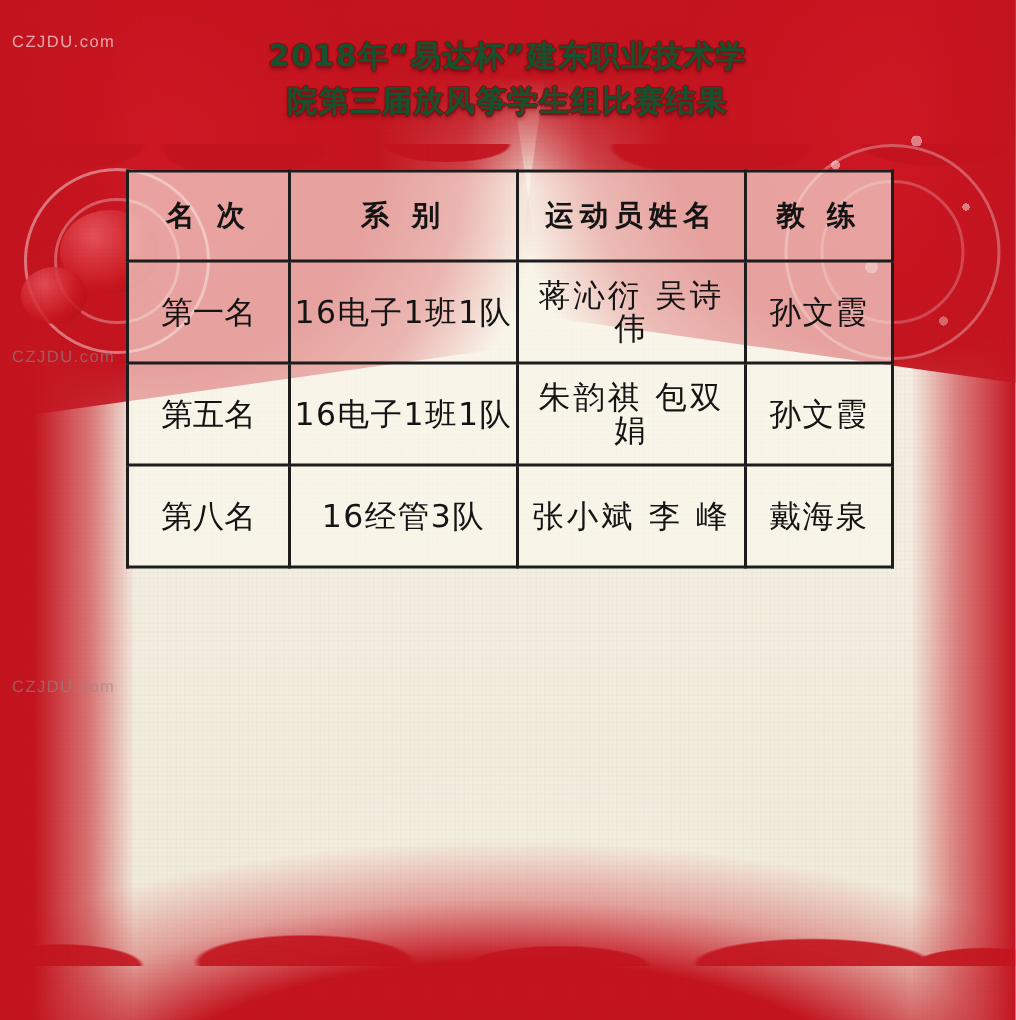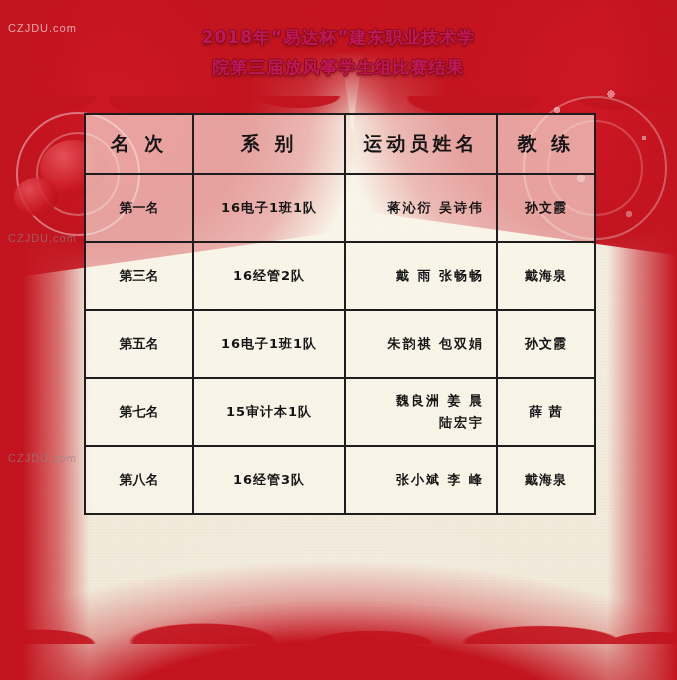"2018年“易达杯”建东职业技术学" .title-line { color: #be185d -> #14532d; font-size: 17px -> 20px }
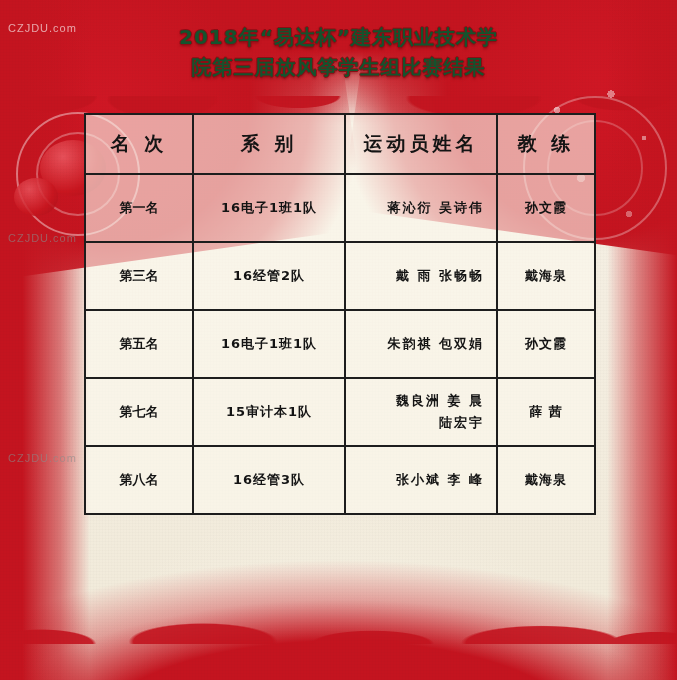"名 次" table.result td, table.result th { padding: 0 12px -> 0 2px }
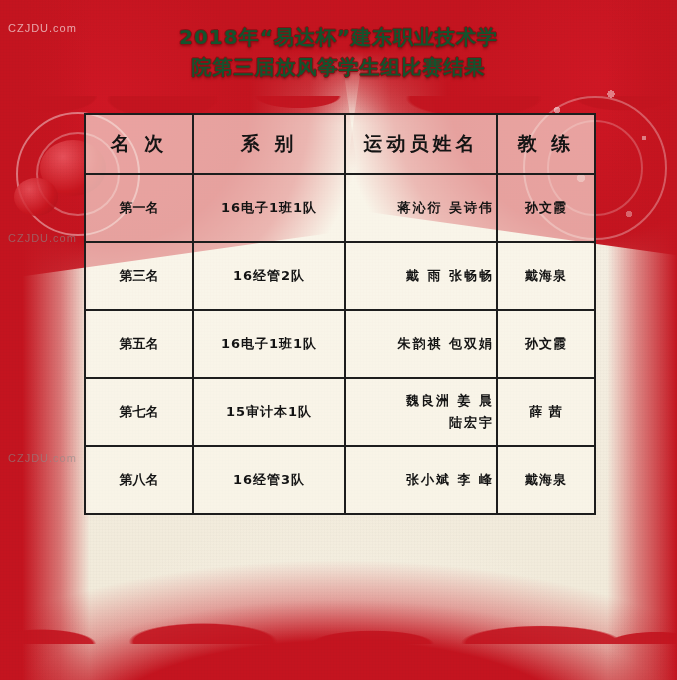"第一名" table.result tbody td { font-size: 13px -> 21px; font-weight: bold -> normal }
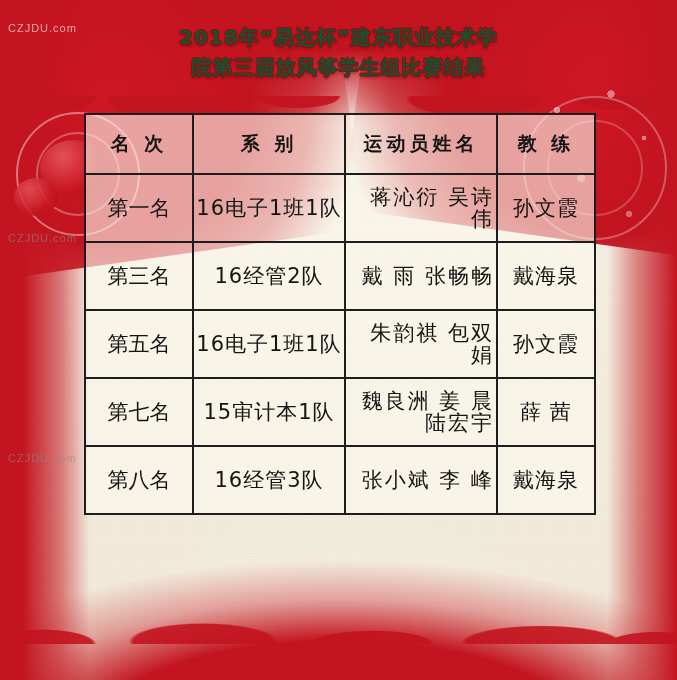"蒋沁衍 吴诗伟" table.result tbody td.athletes { text-align: right -> none }
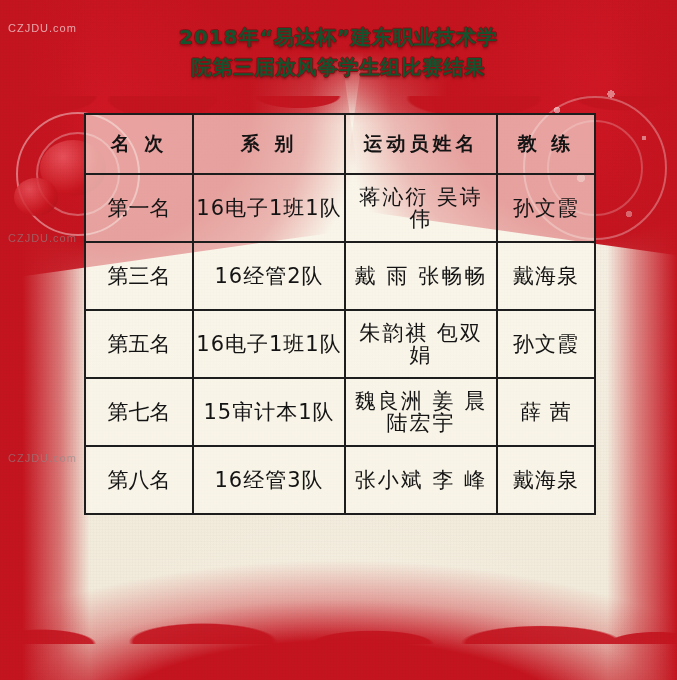"第三名" tr { html: <tr> <td>第三名</td> <td>16经管2队</td> <td> <span>戴 雨 张畅畅</span> </td> <td>戴海泉</td> </tr> -> none }
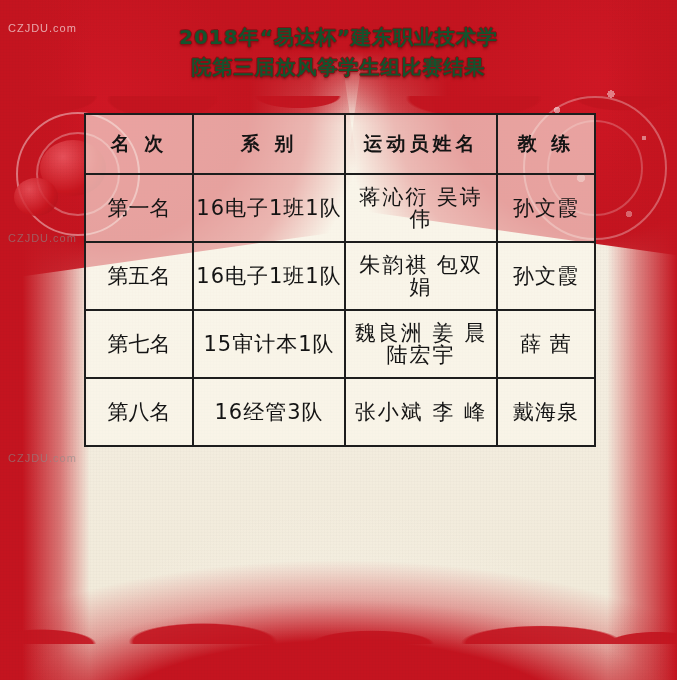"第七名" tr { html: <tr> <td>第七名</td> <td>15审计本1队</td> <td> <span>魏良洲 姜 晨</span> <span>陆宏宇</span> </td> <td>薛 茜</td> </tr> -> none }
